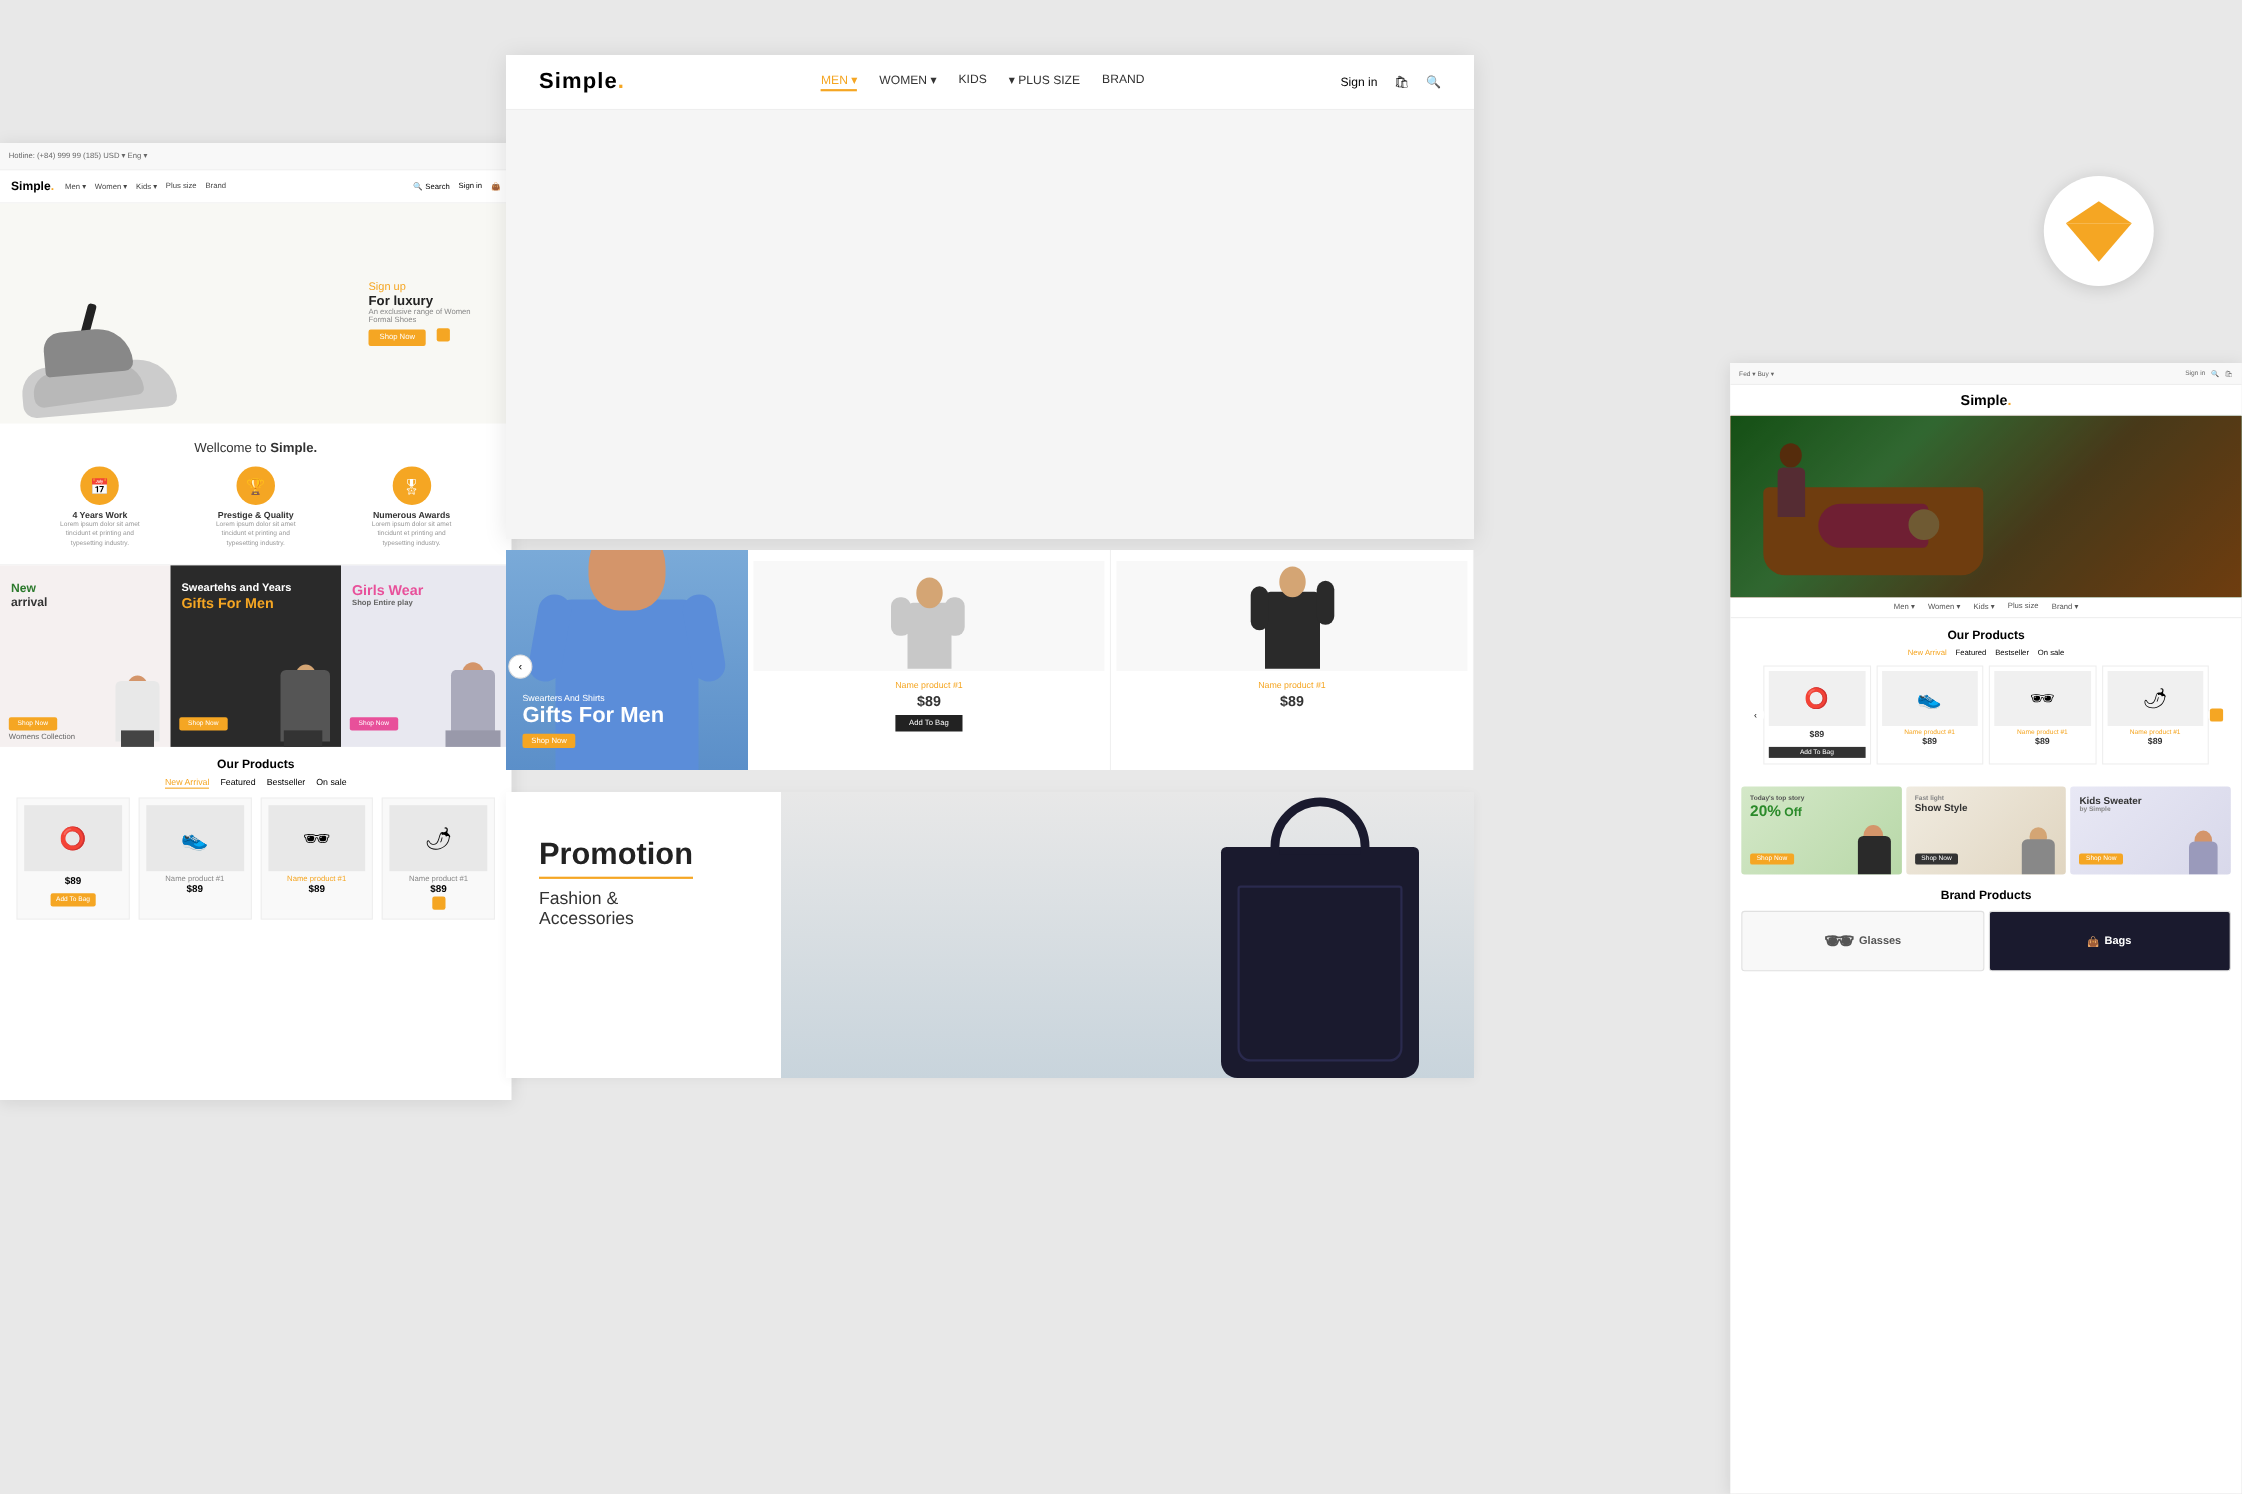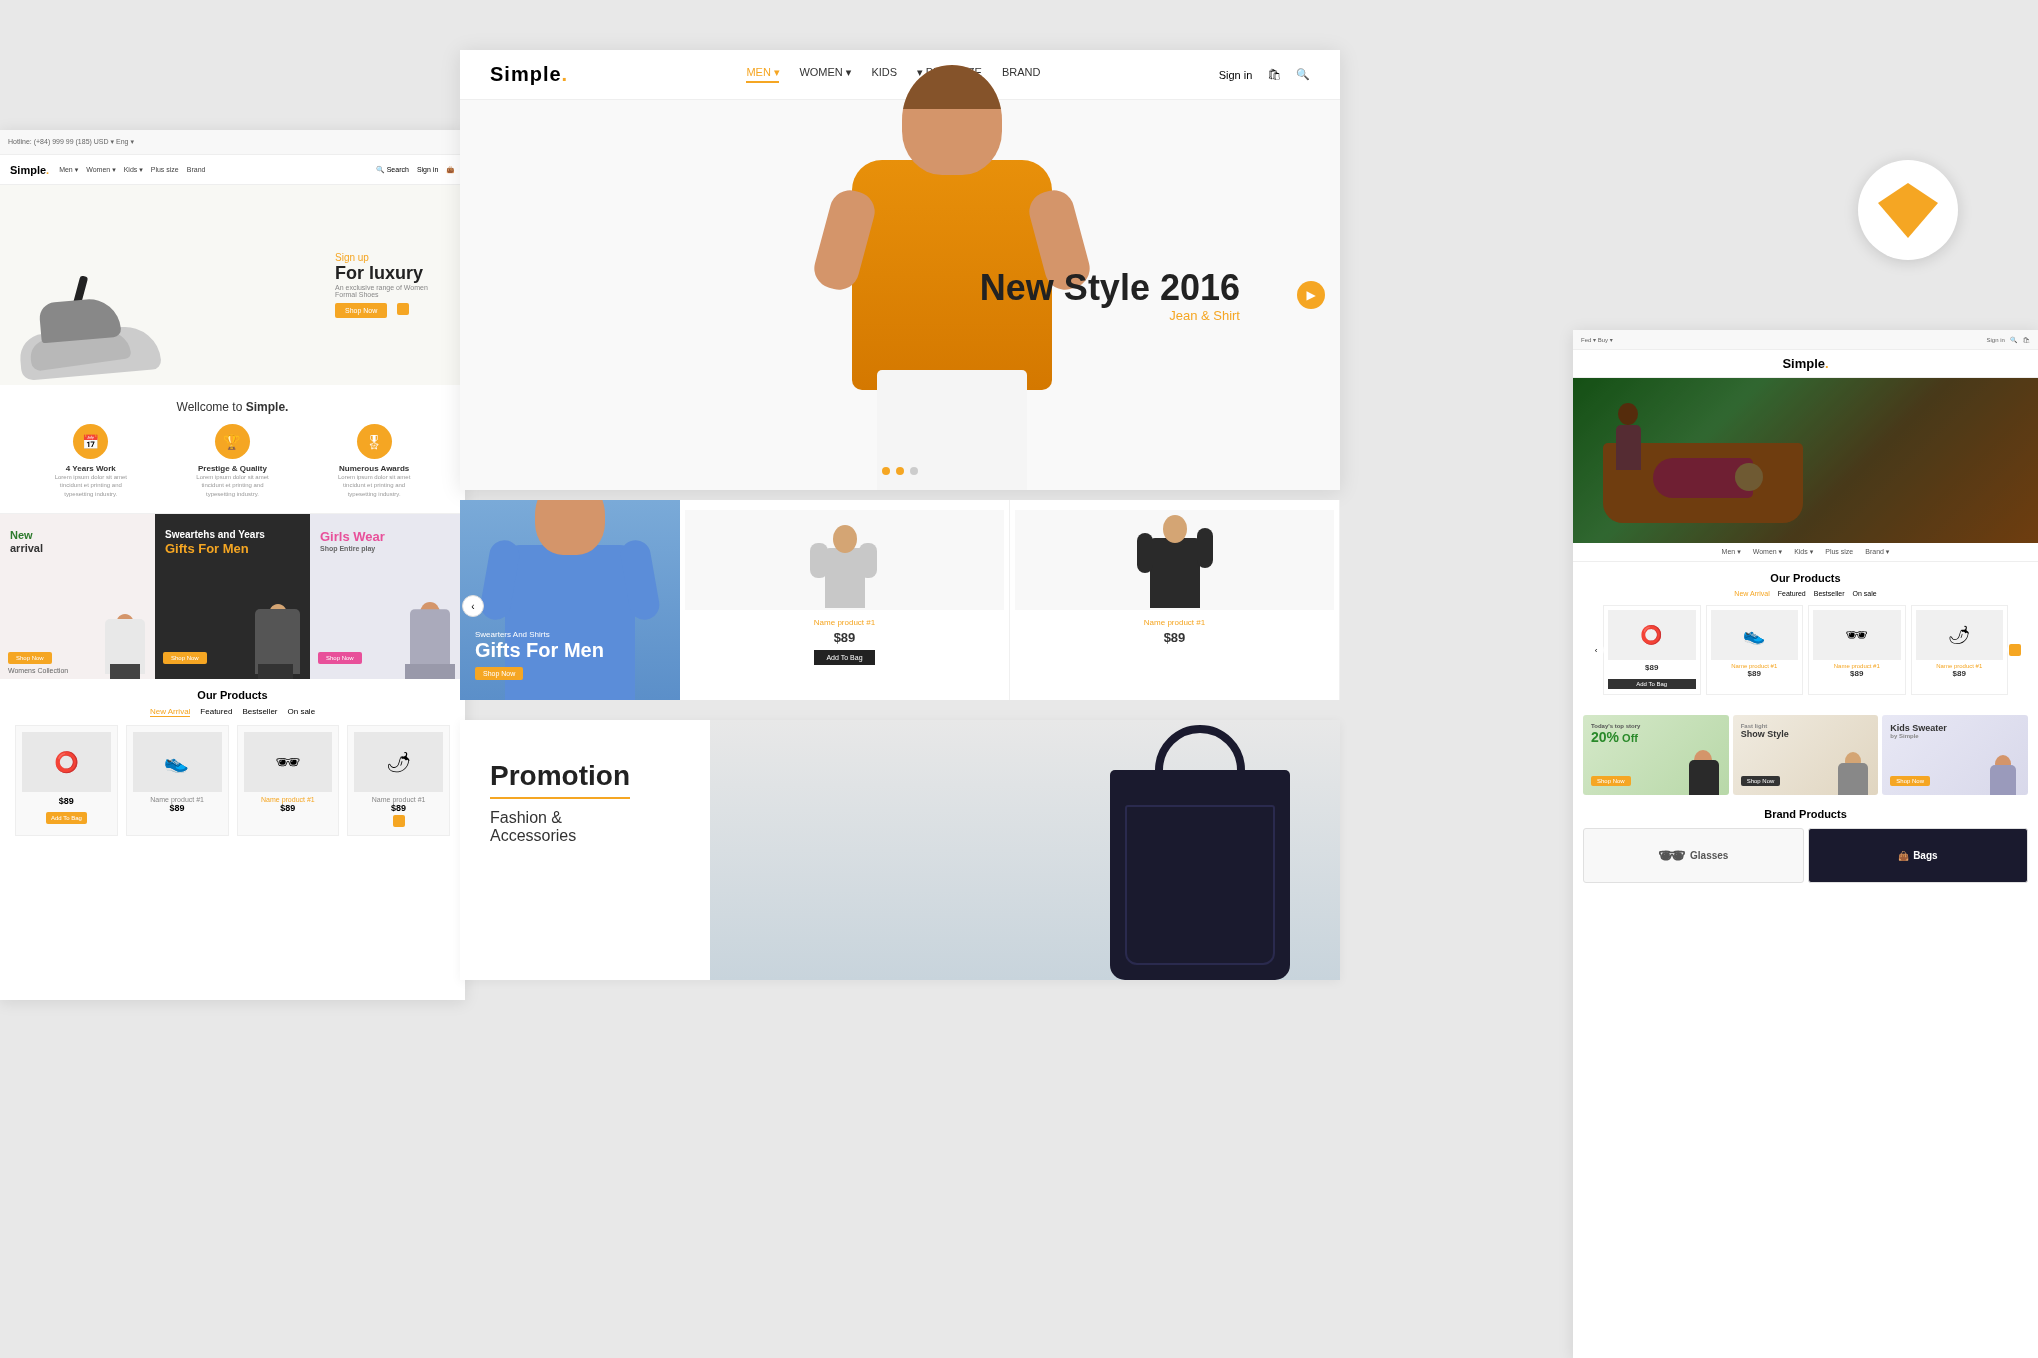"For luxury" .left-preview .banner-title { font-size: 18px -> 12px }
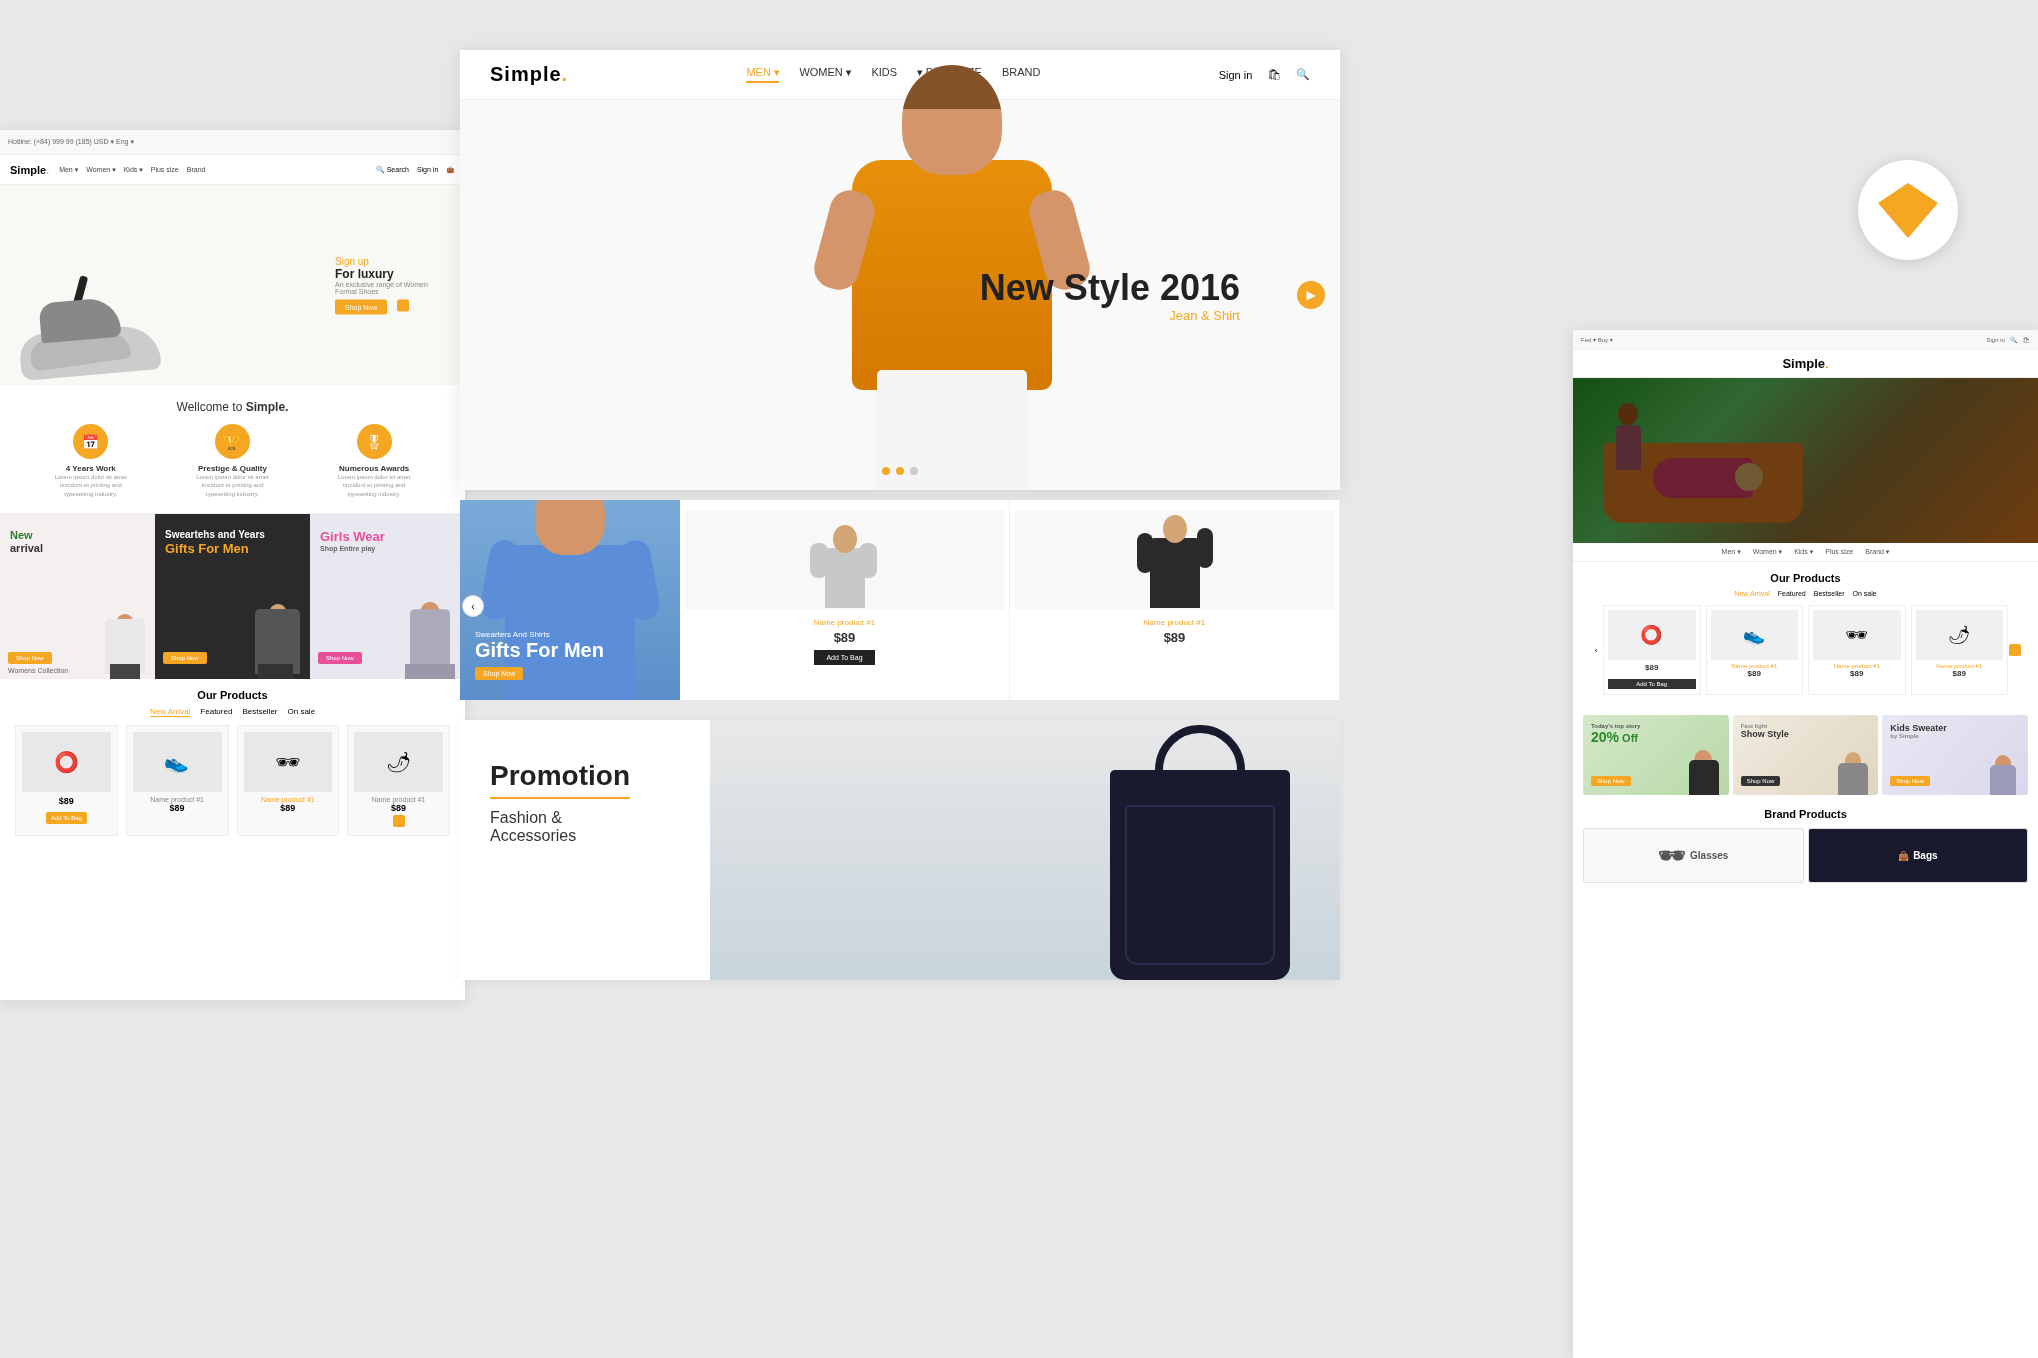"New Style 2016" div.hero { html: <div> <div> <div></div> <div></div> <div> <div></div> </div> <div></div> <div></div> </div> <div> <div>New Style 2016</div> <div>Jean &amp; Shirt</div> </div> <div>▶</div> <div> <div></div> <div></div> <div></div> </div> </div> -> none }
